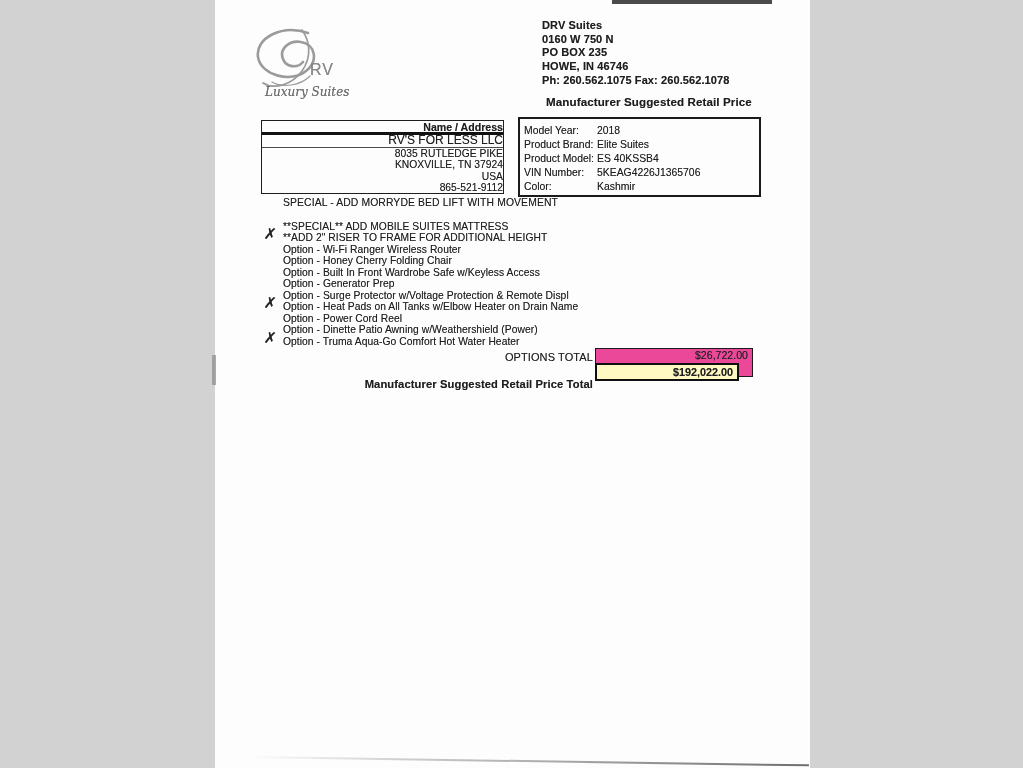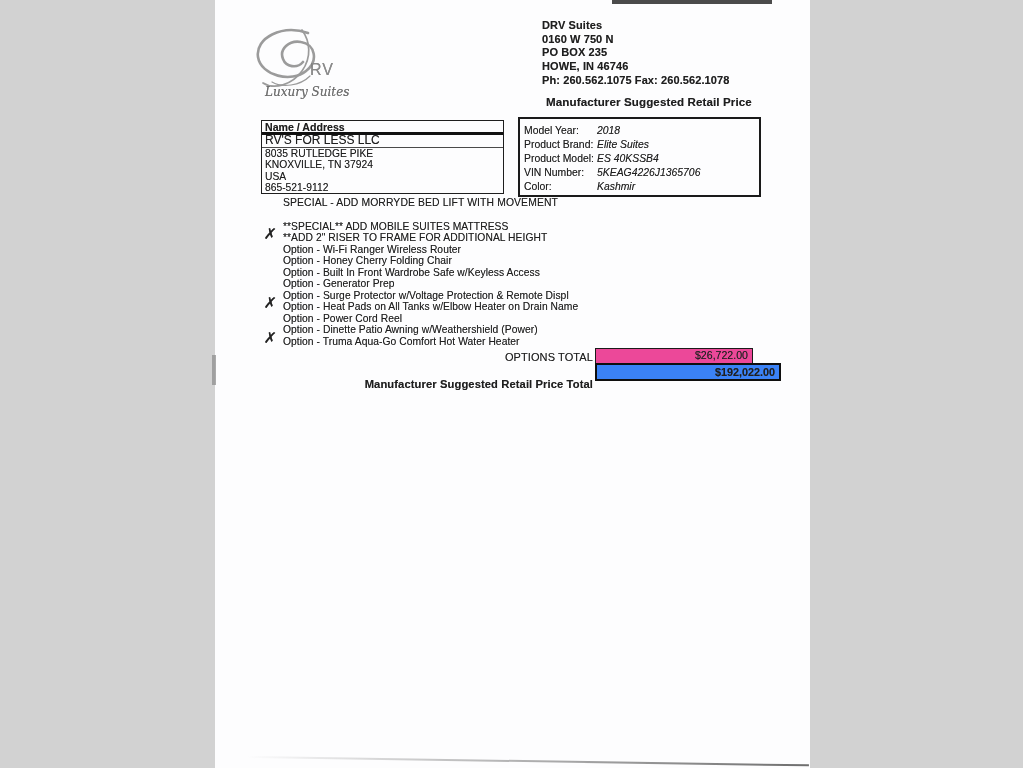"Name / Address" .cust-box { text-align: none -> right }
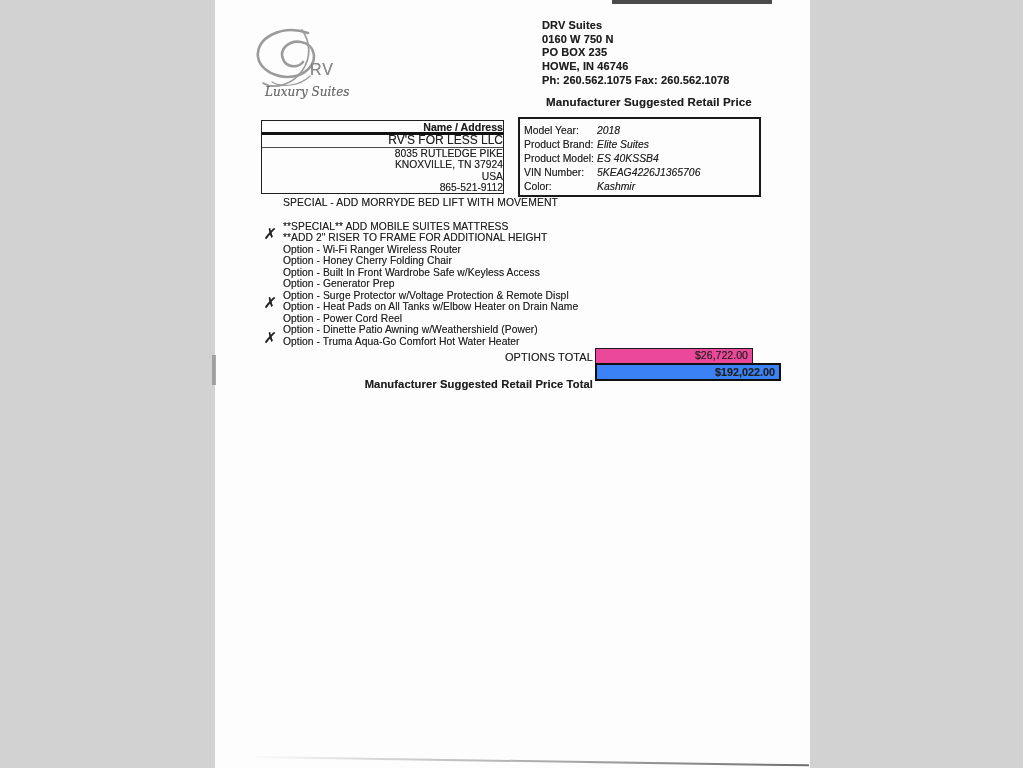"2018" .veh-value { font-style: italic -> none }
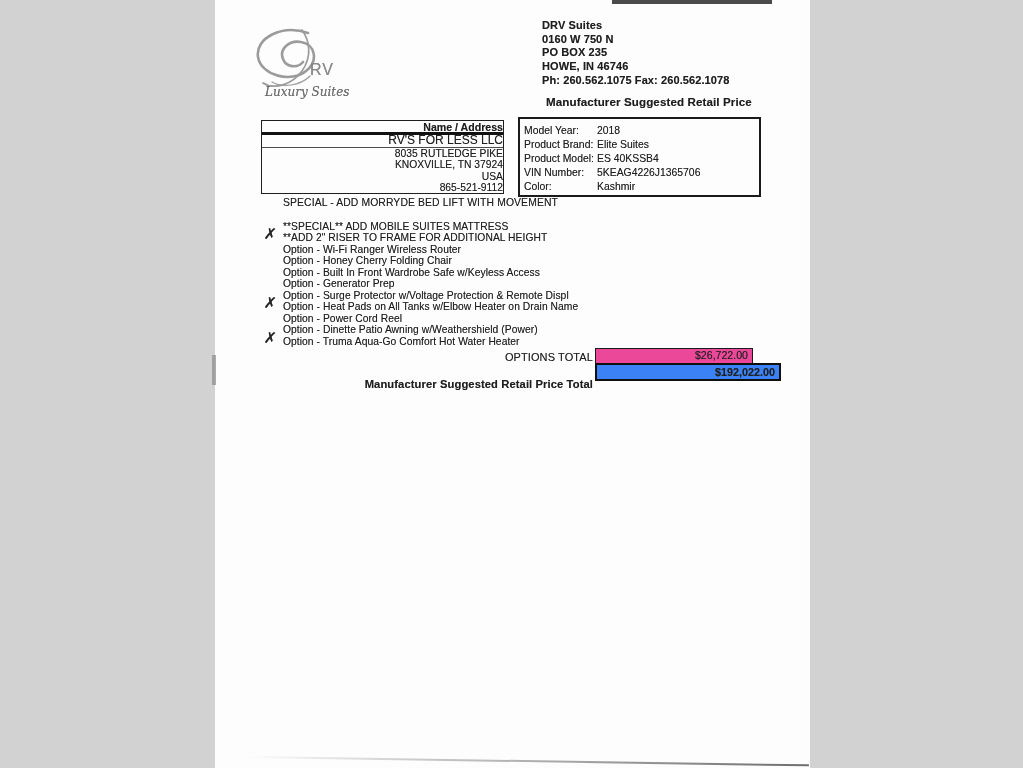"$192,022.00" .msrp-total-box { background: #3b82f6 -> #fef9c3; width: 186px -> 144px }
